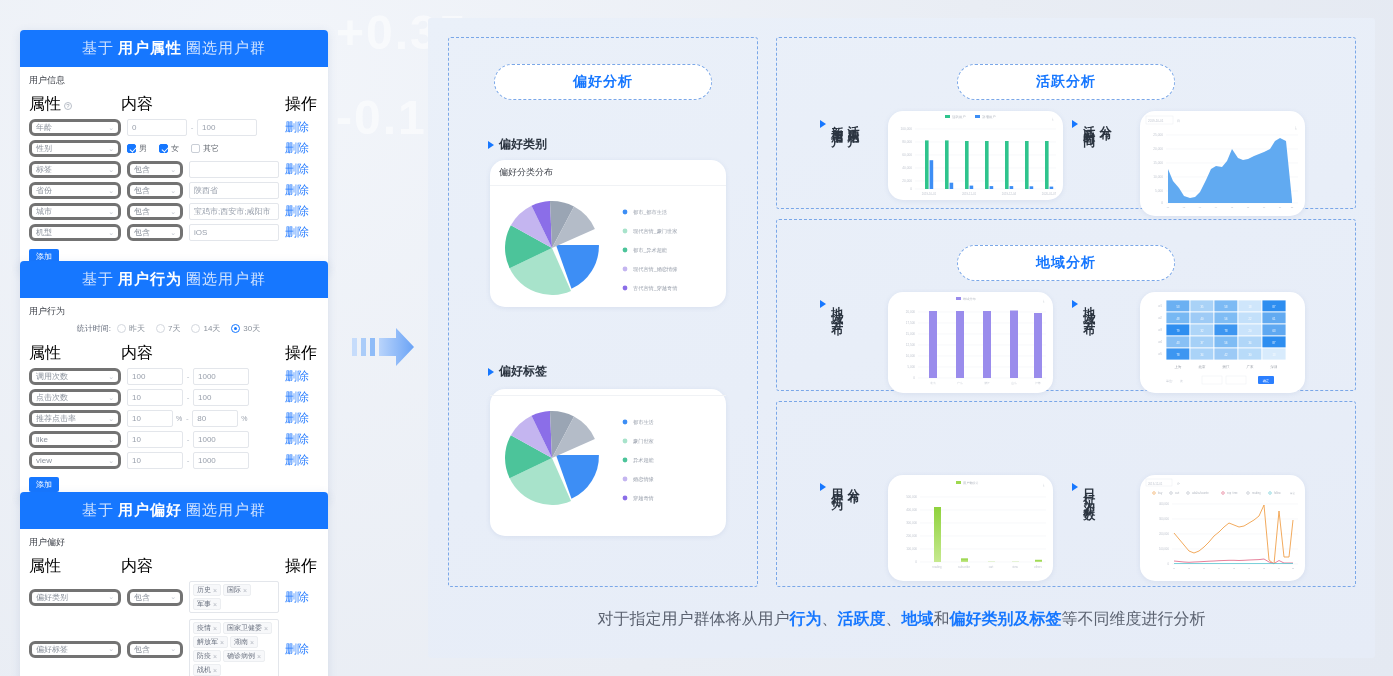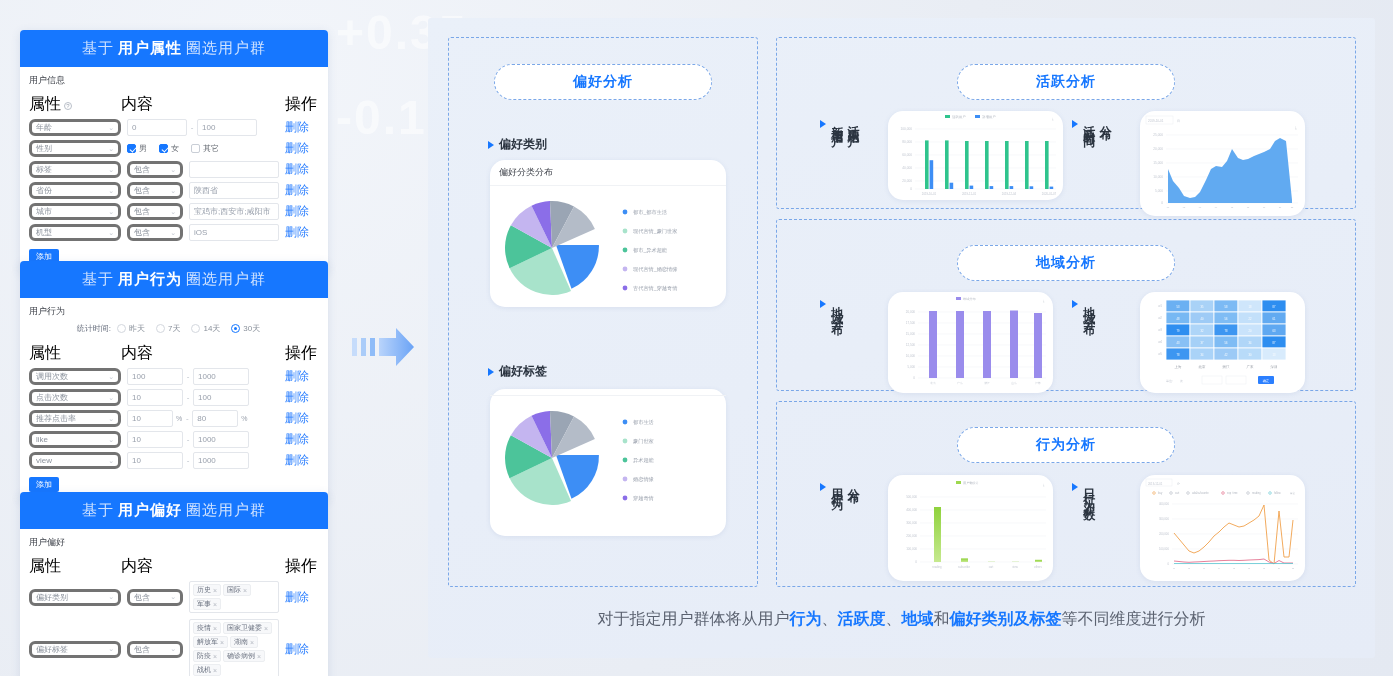"行为分析" div.pillwrap { html: <div> <div>行为分析</div> </div> -> none }
